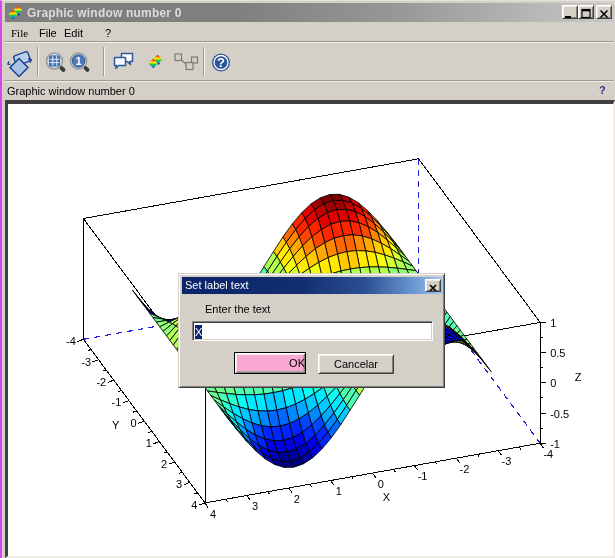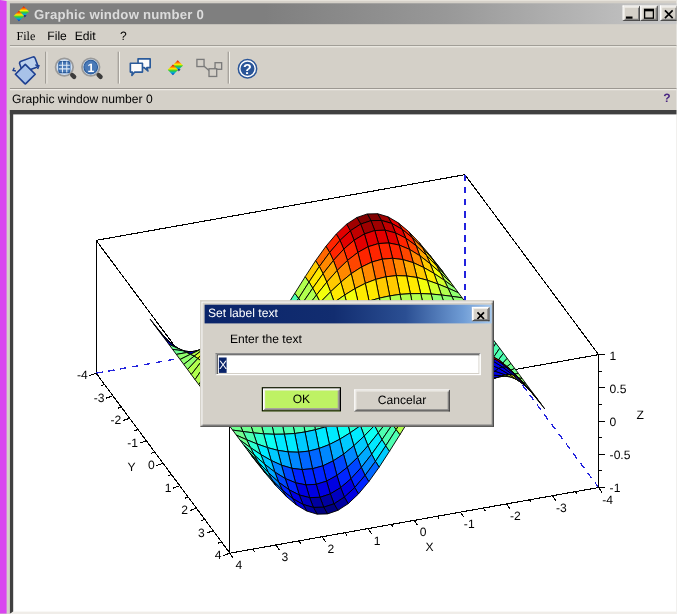"Graphic window number 0" .win { border-left: 6px solid #d946ef -> 2px solid #d946ef }
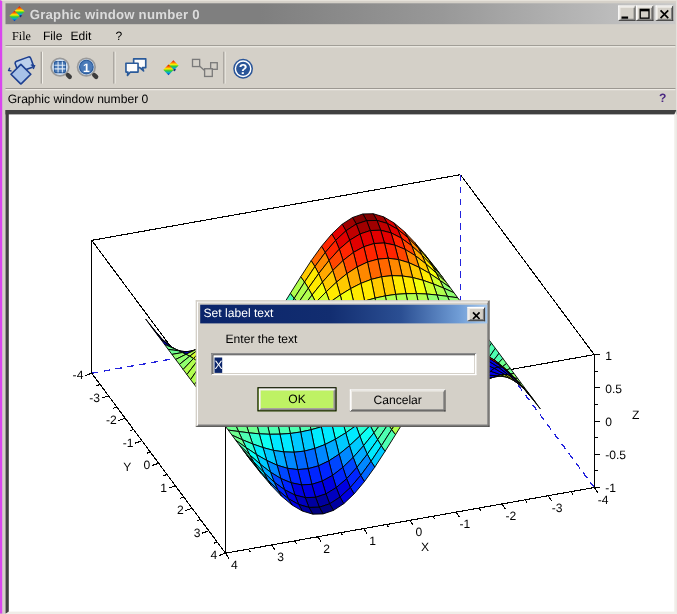"OK" .btn-ok { background: #bef264 -> #f9a8d4; text-align: center -> right }
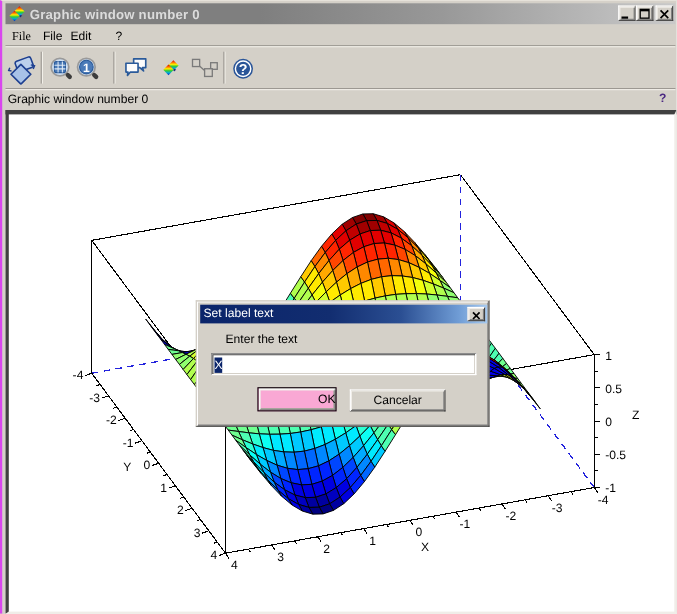"Cancelar" .btn-ca { width: 87px -> 76px }
